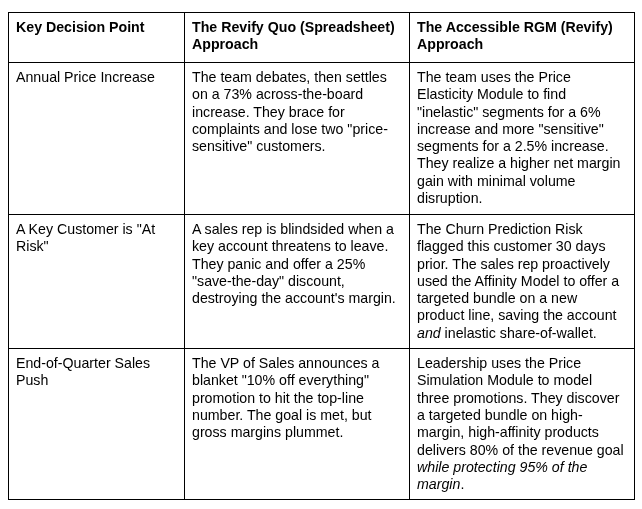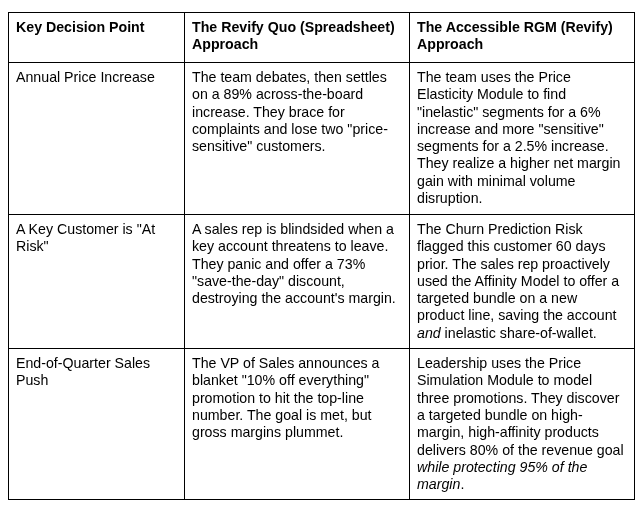"The team debates, then settles" td { text: 89% -> 73% }
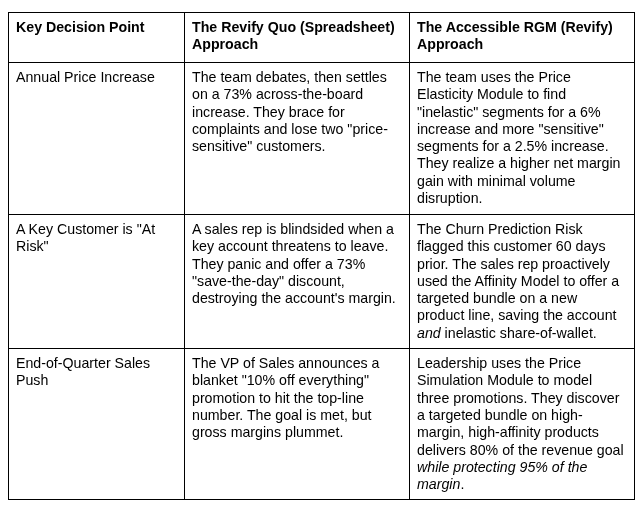"A sales rep is blindsided" td { text: 73% -> 25% }
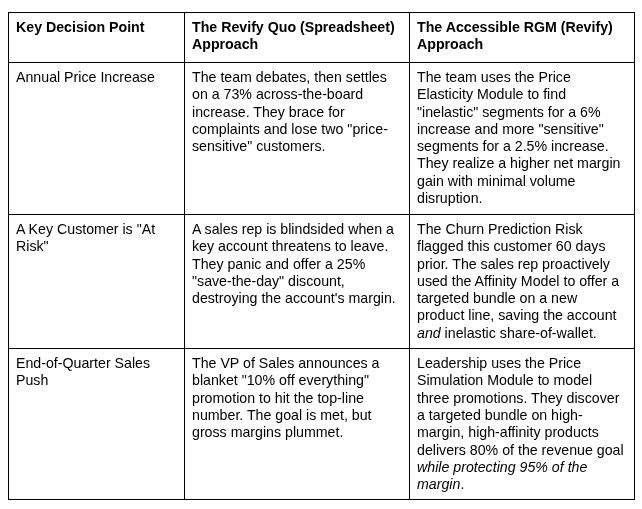"flagged this customer 60 days" span { text: 60 -> 30 }
